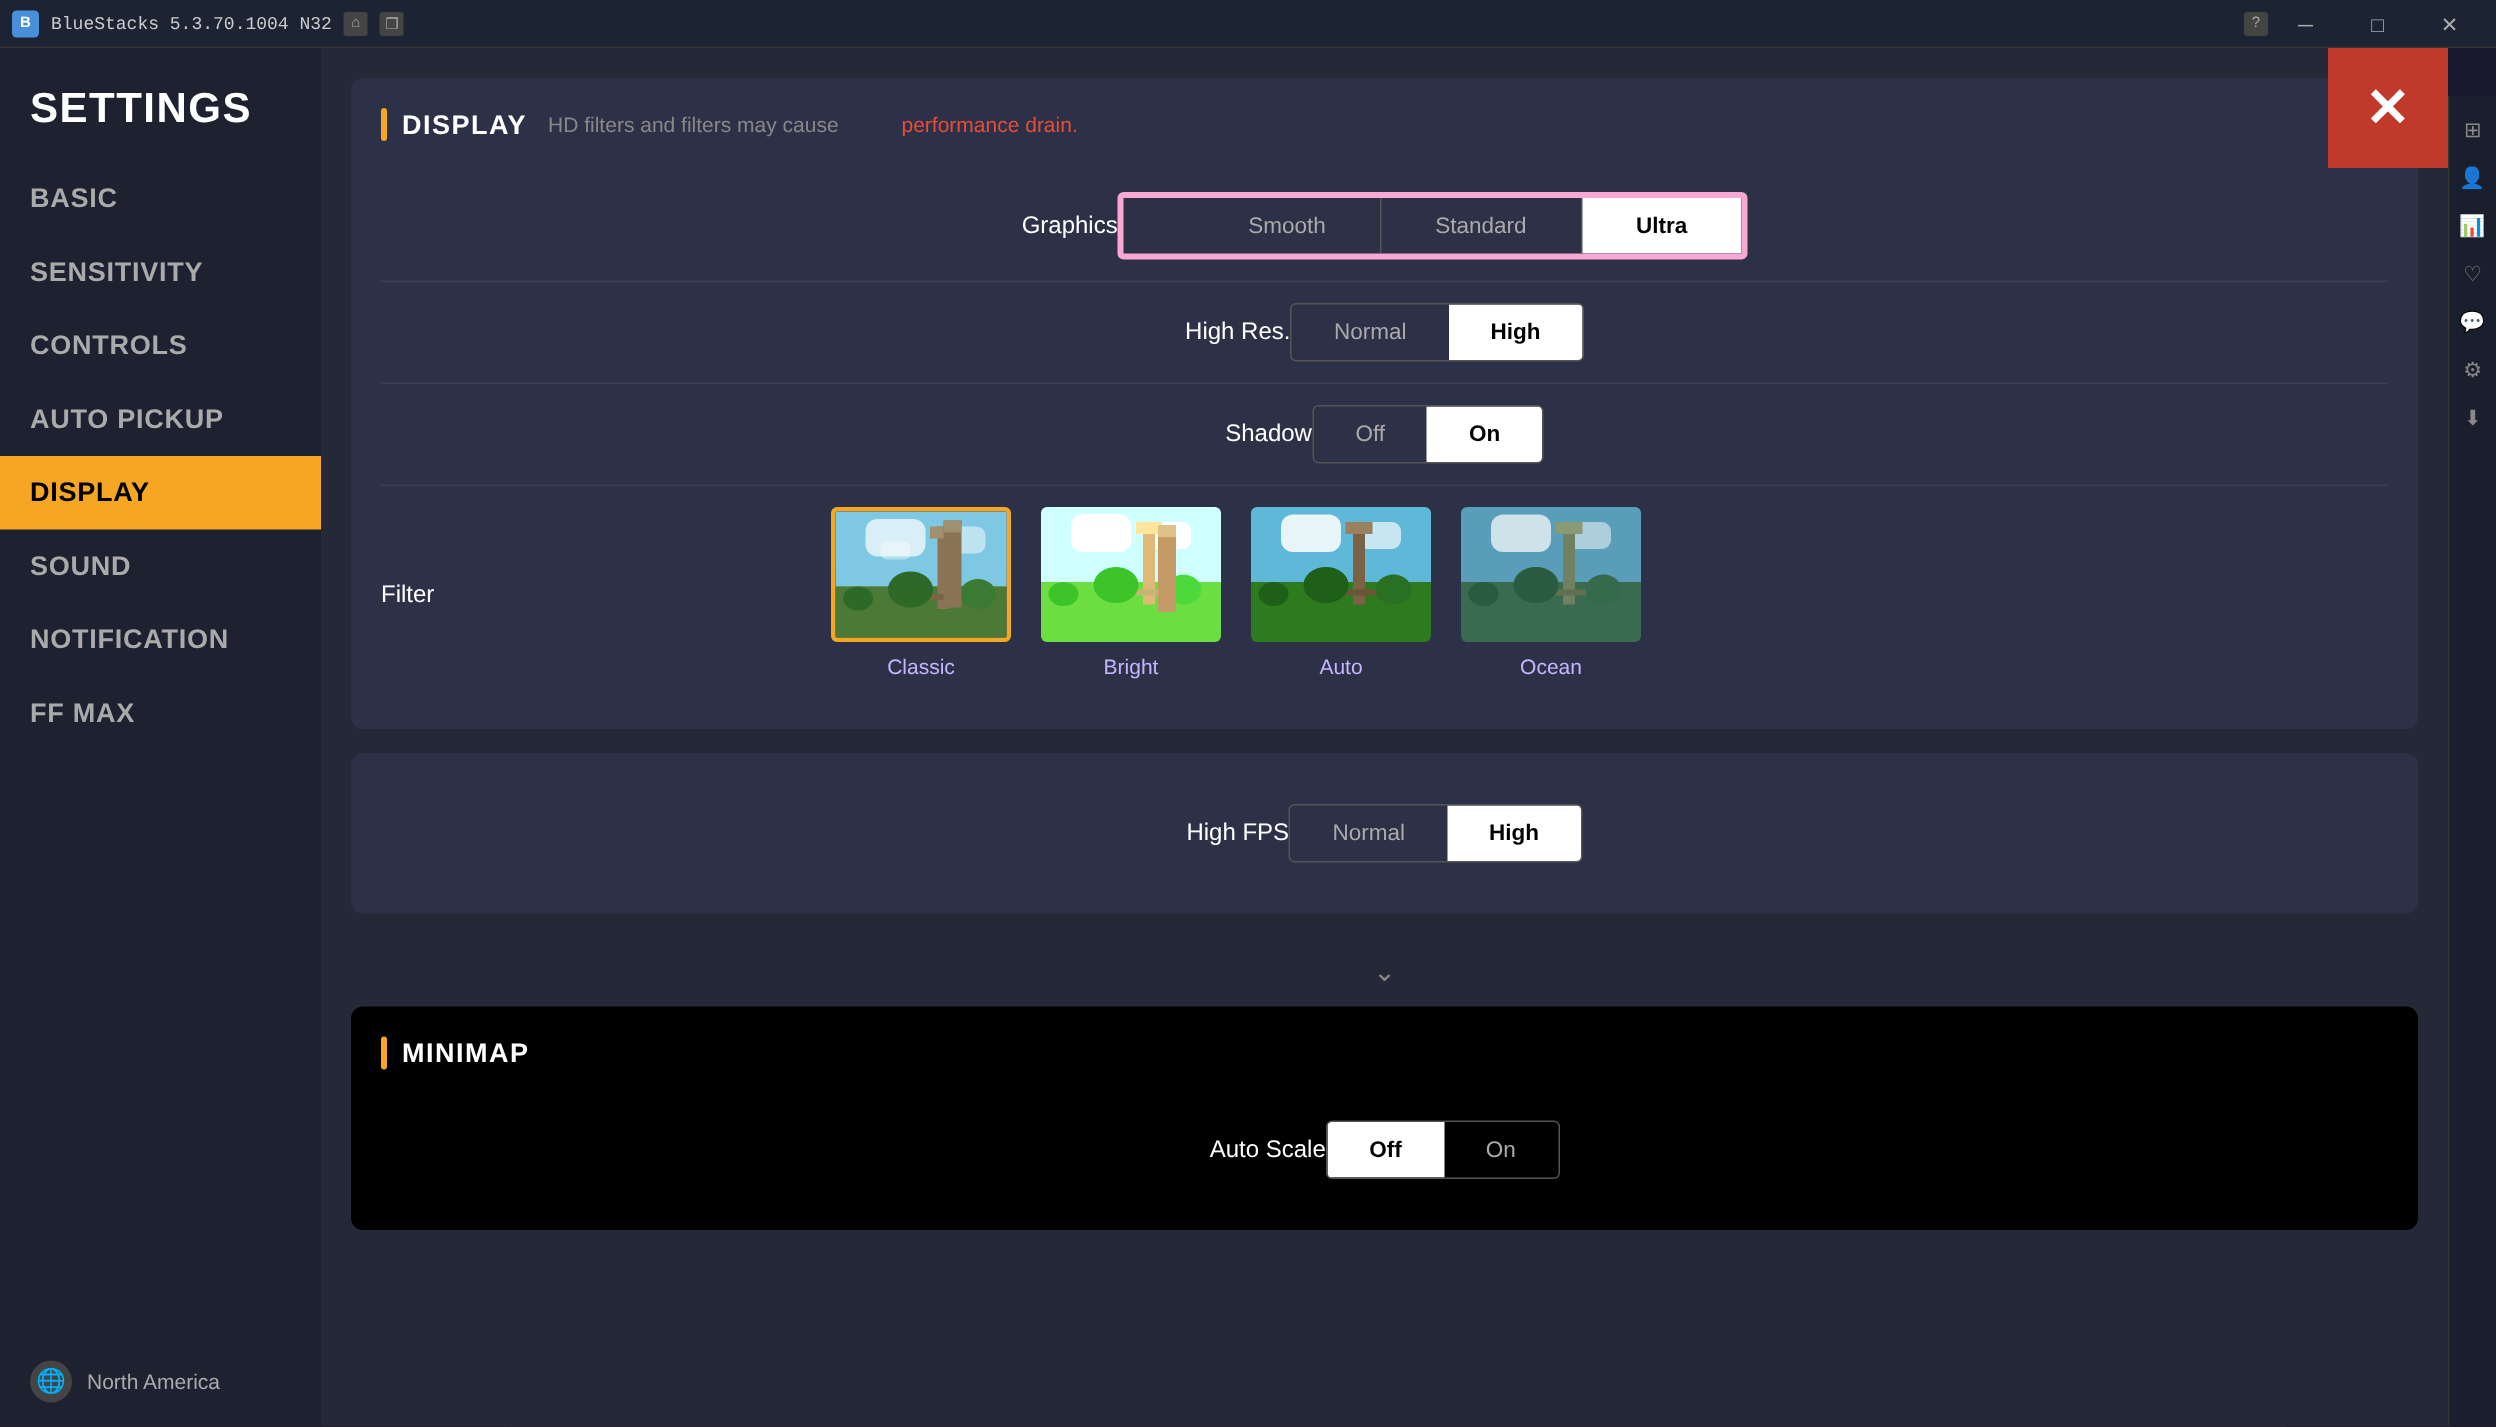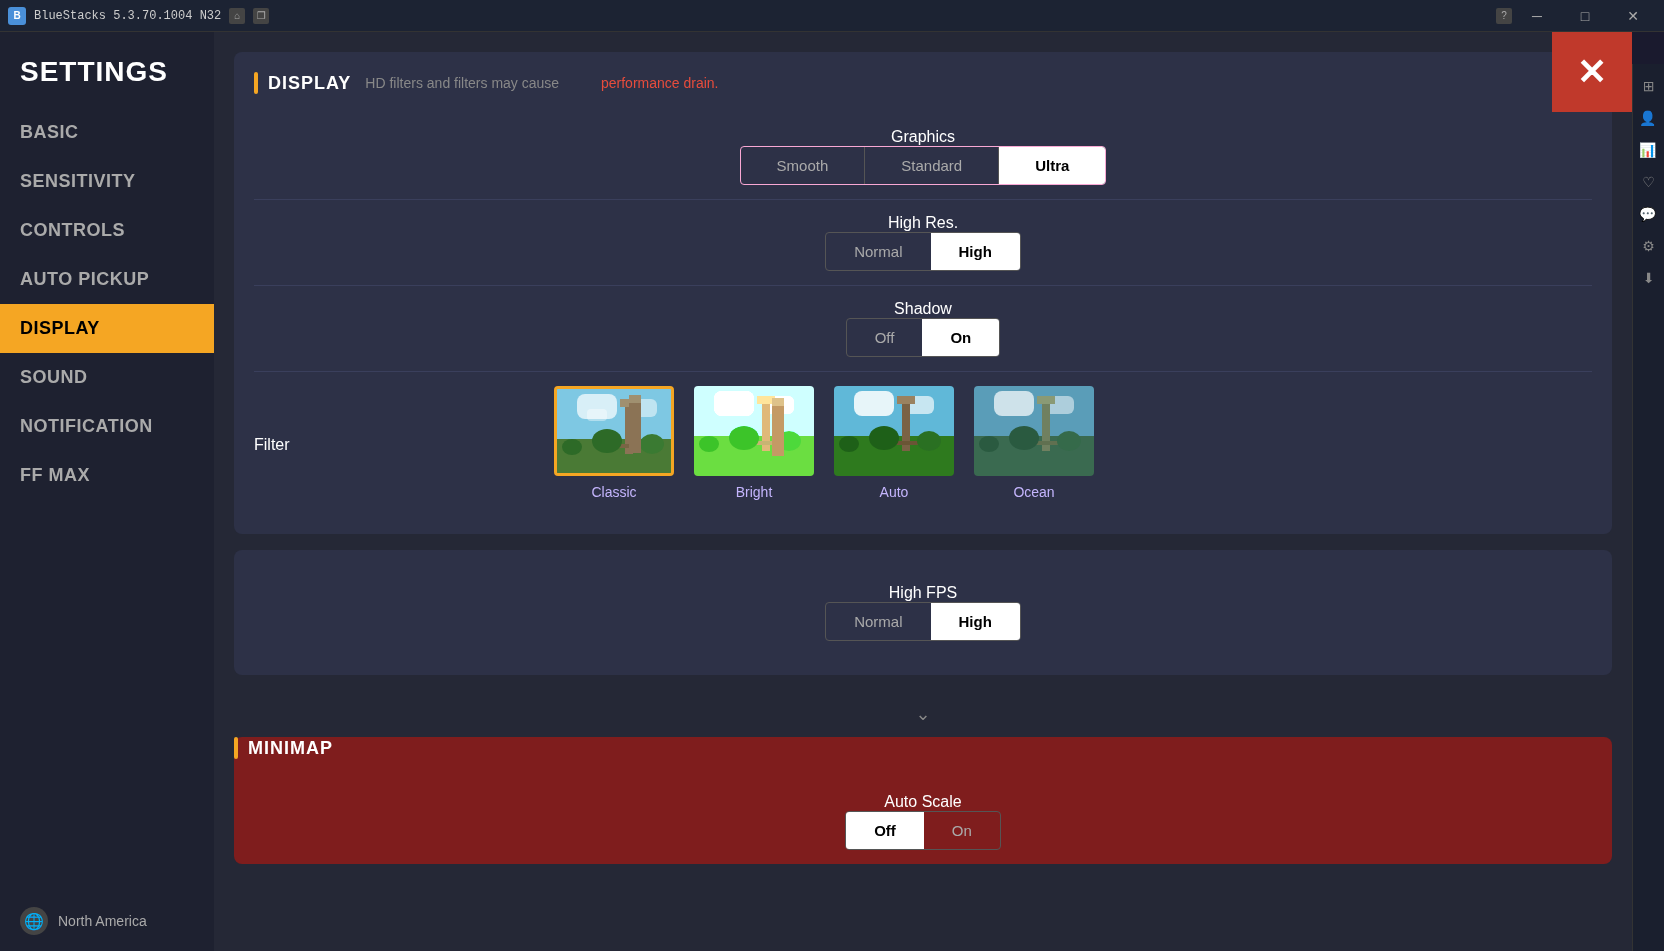"Graphics" .setting-row { flex-direction: column -> none }
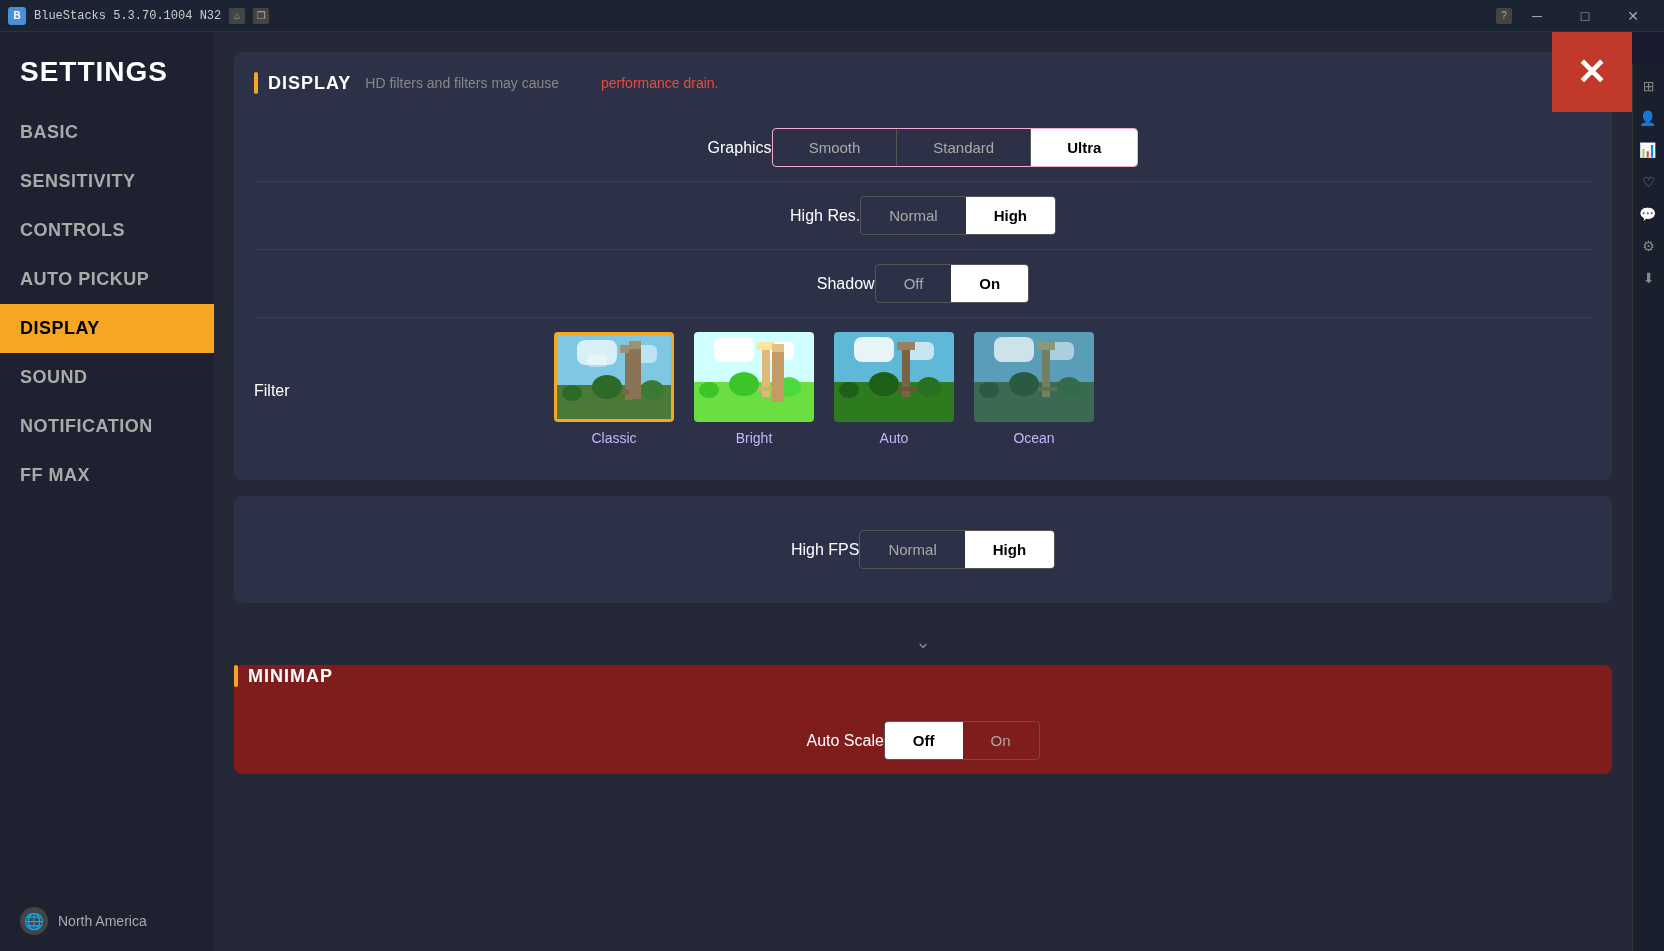"Smooth" .toggle-group-3 { border: 1px solid #f9a8d4 -> 4px solid #f9a8d4; padding-left: none -> 47px }
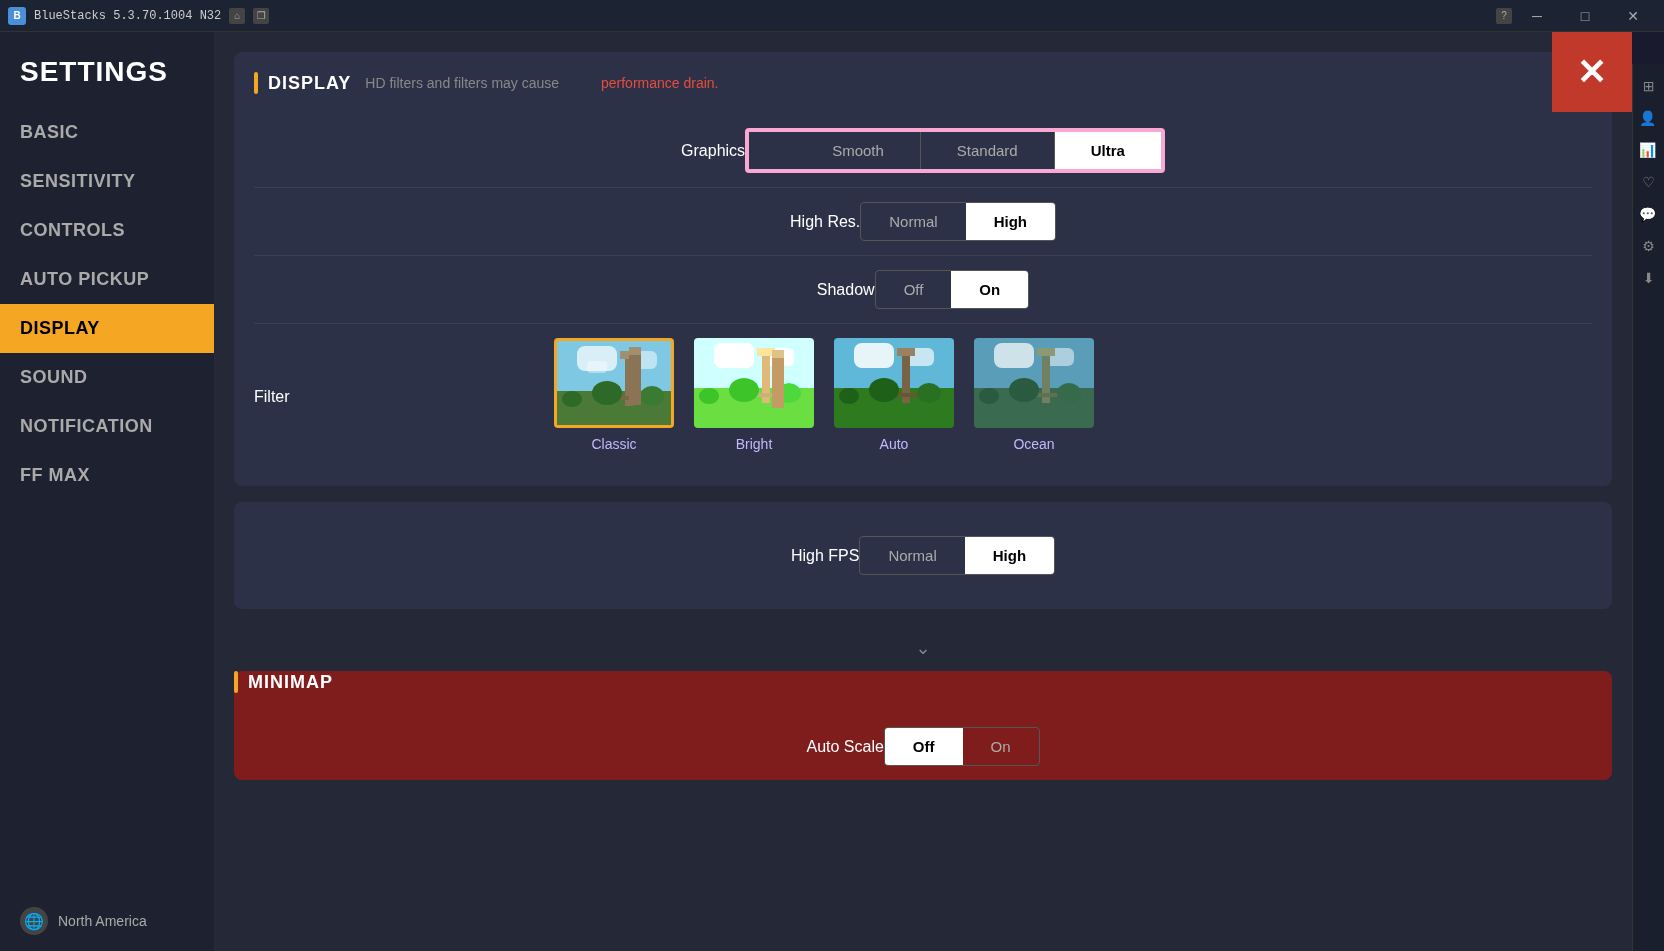"MINIMAP" .minimap-section { background: #7f1d1d -> #000000; padding: none -> 20px }
